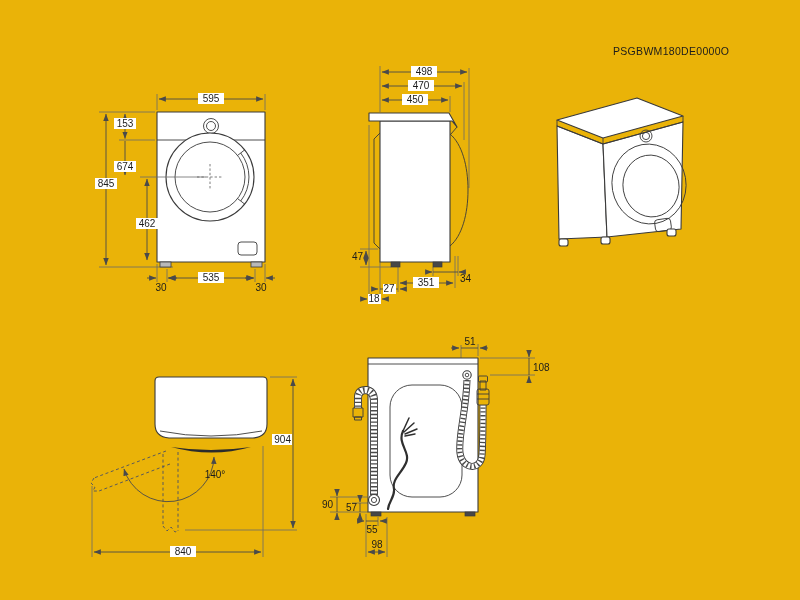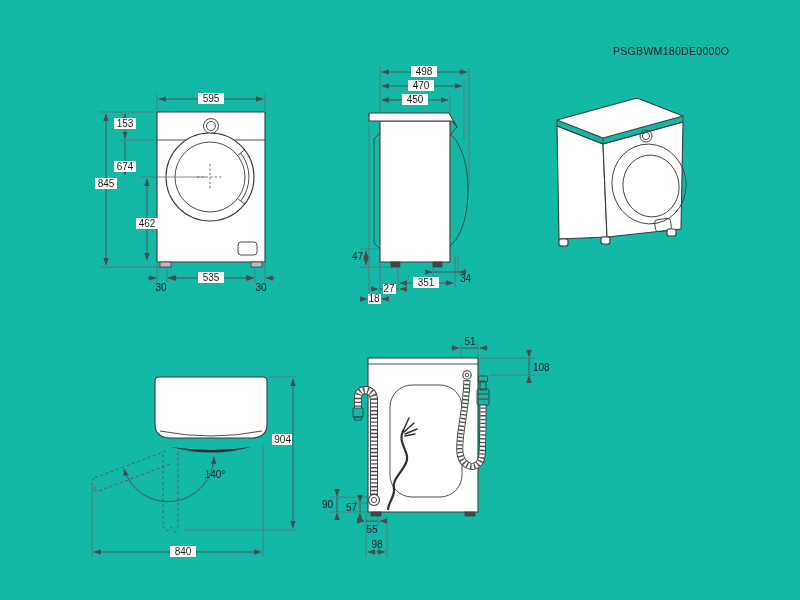"PSGBWM180DE0000O" .stage { background: #14b8a6 -> #eab308 }
